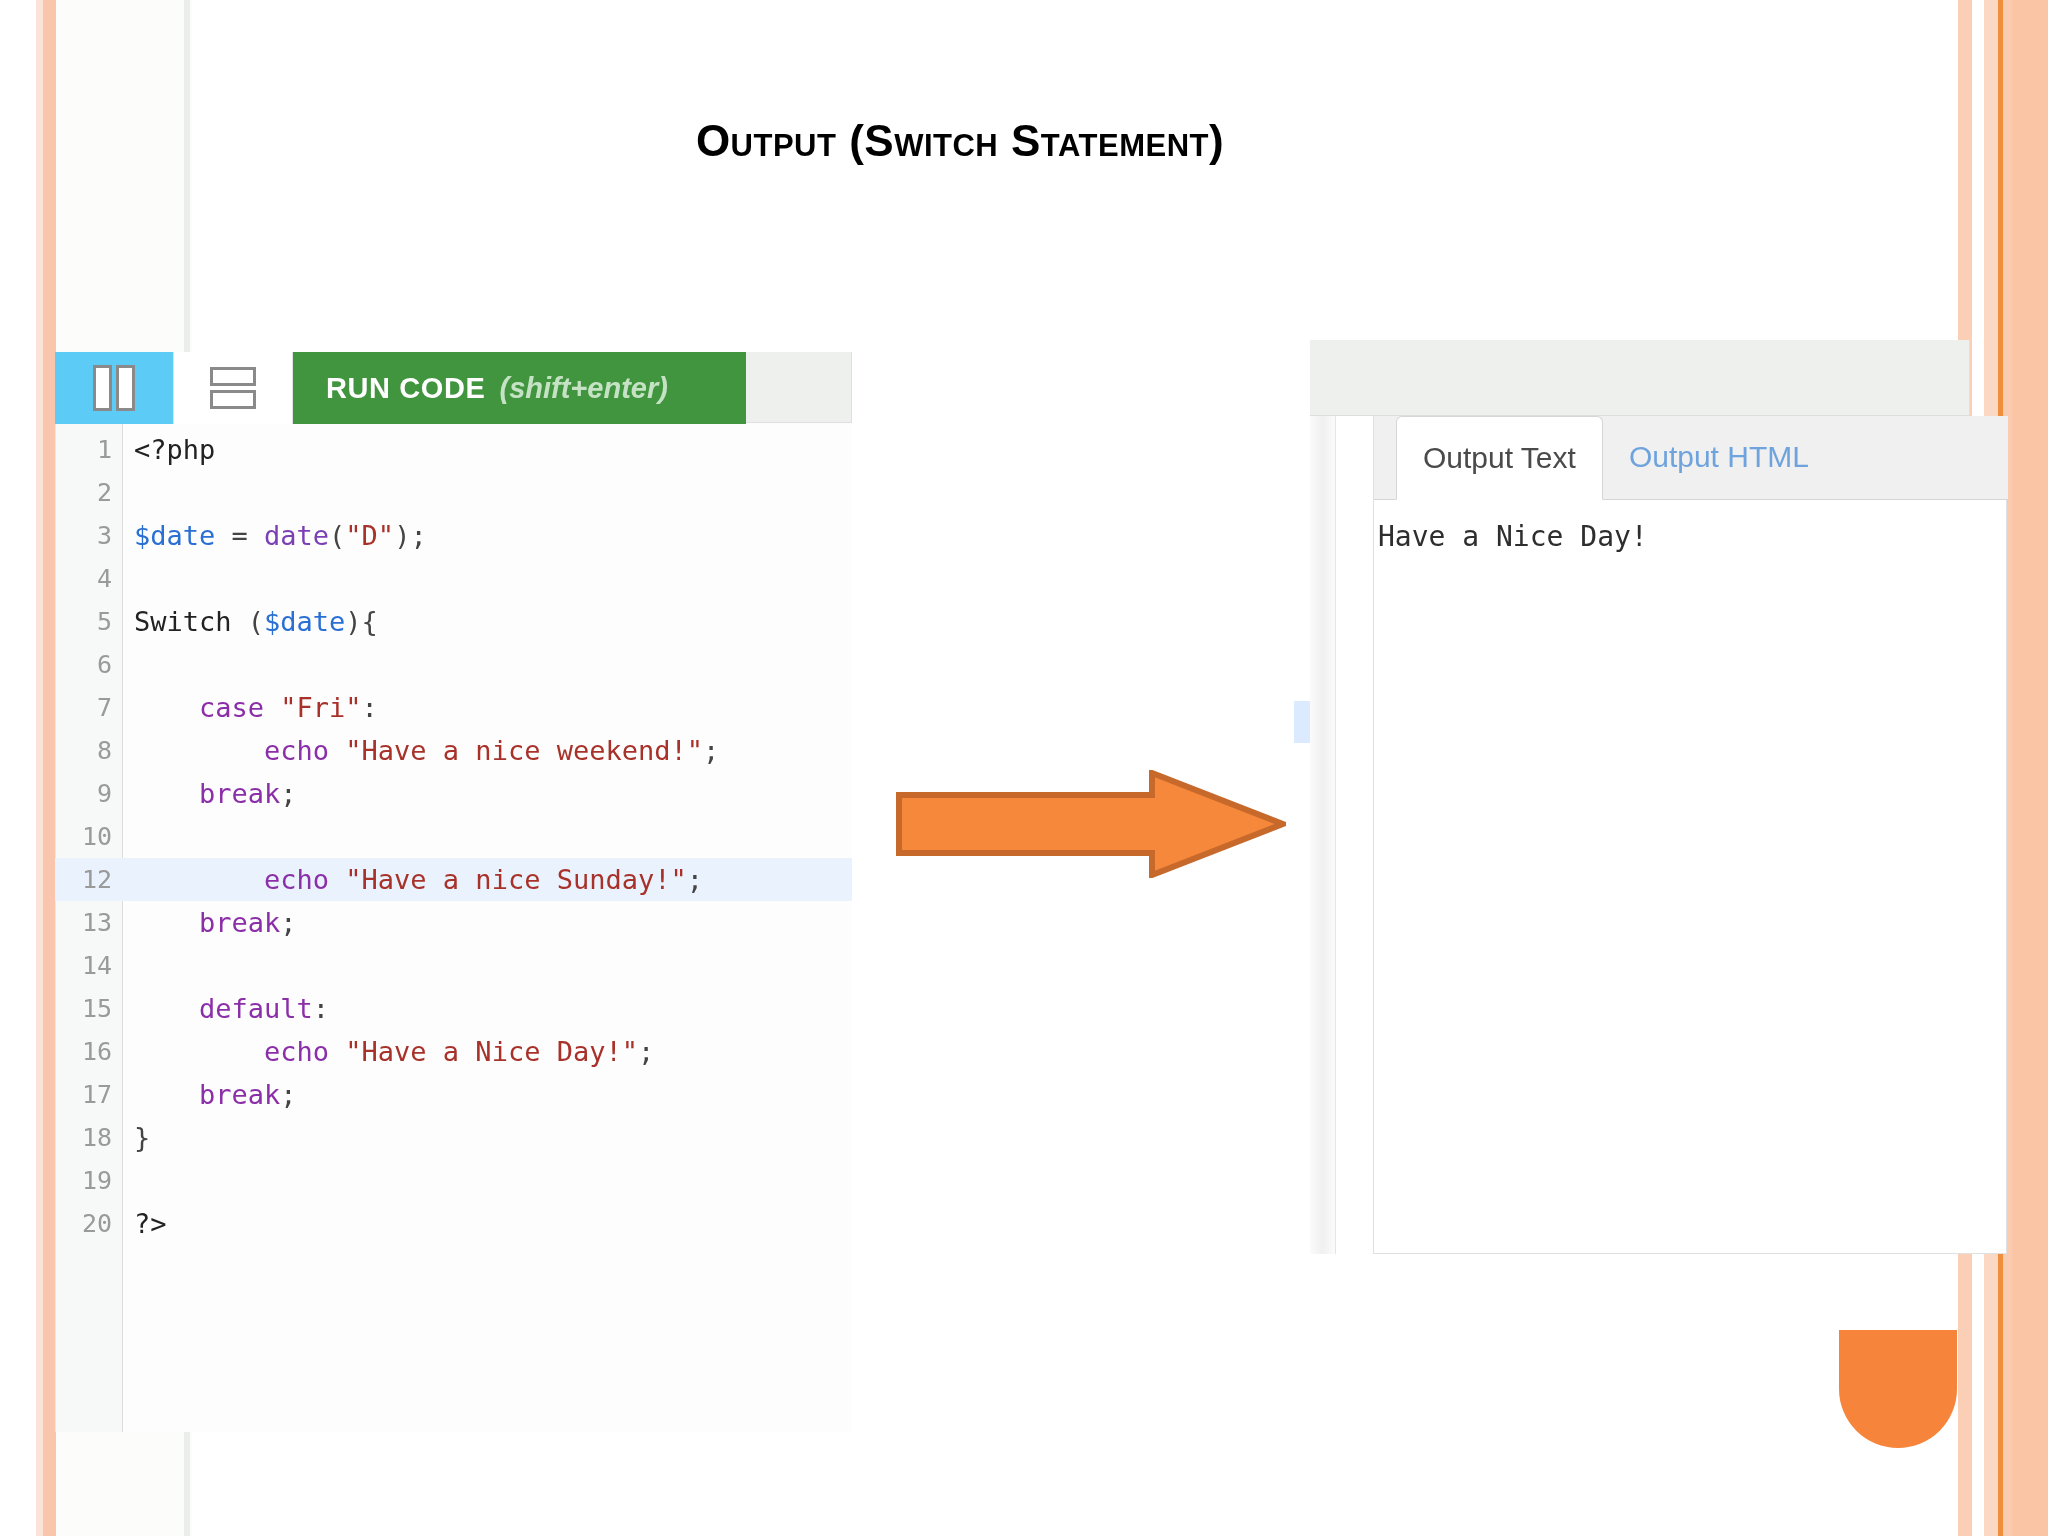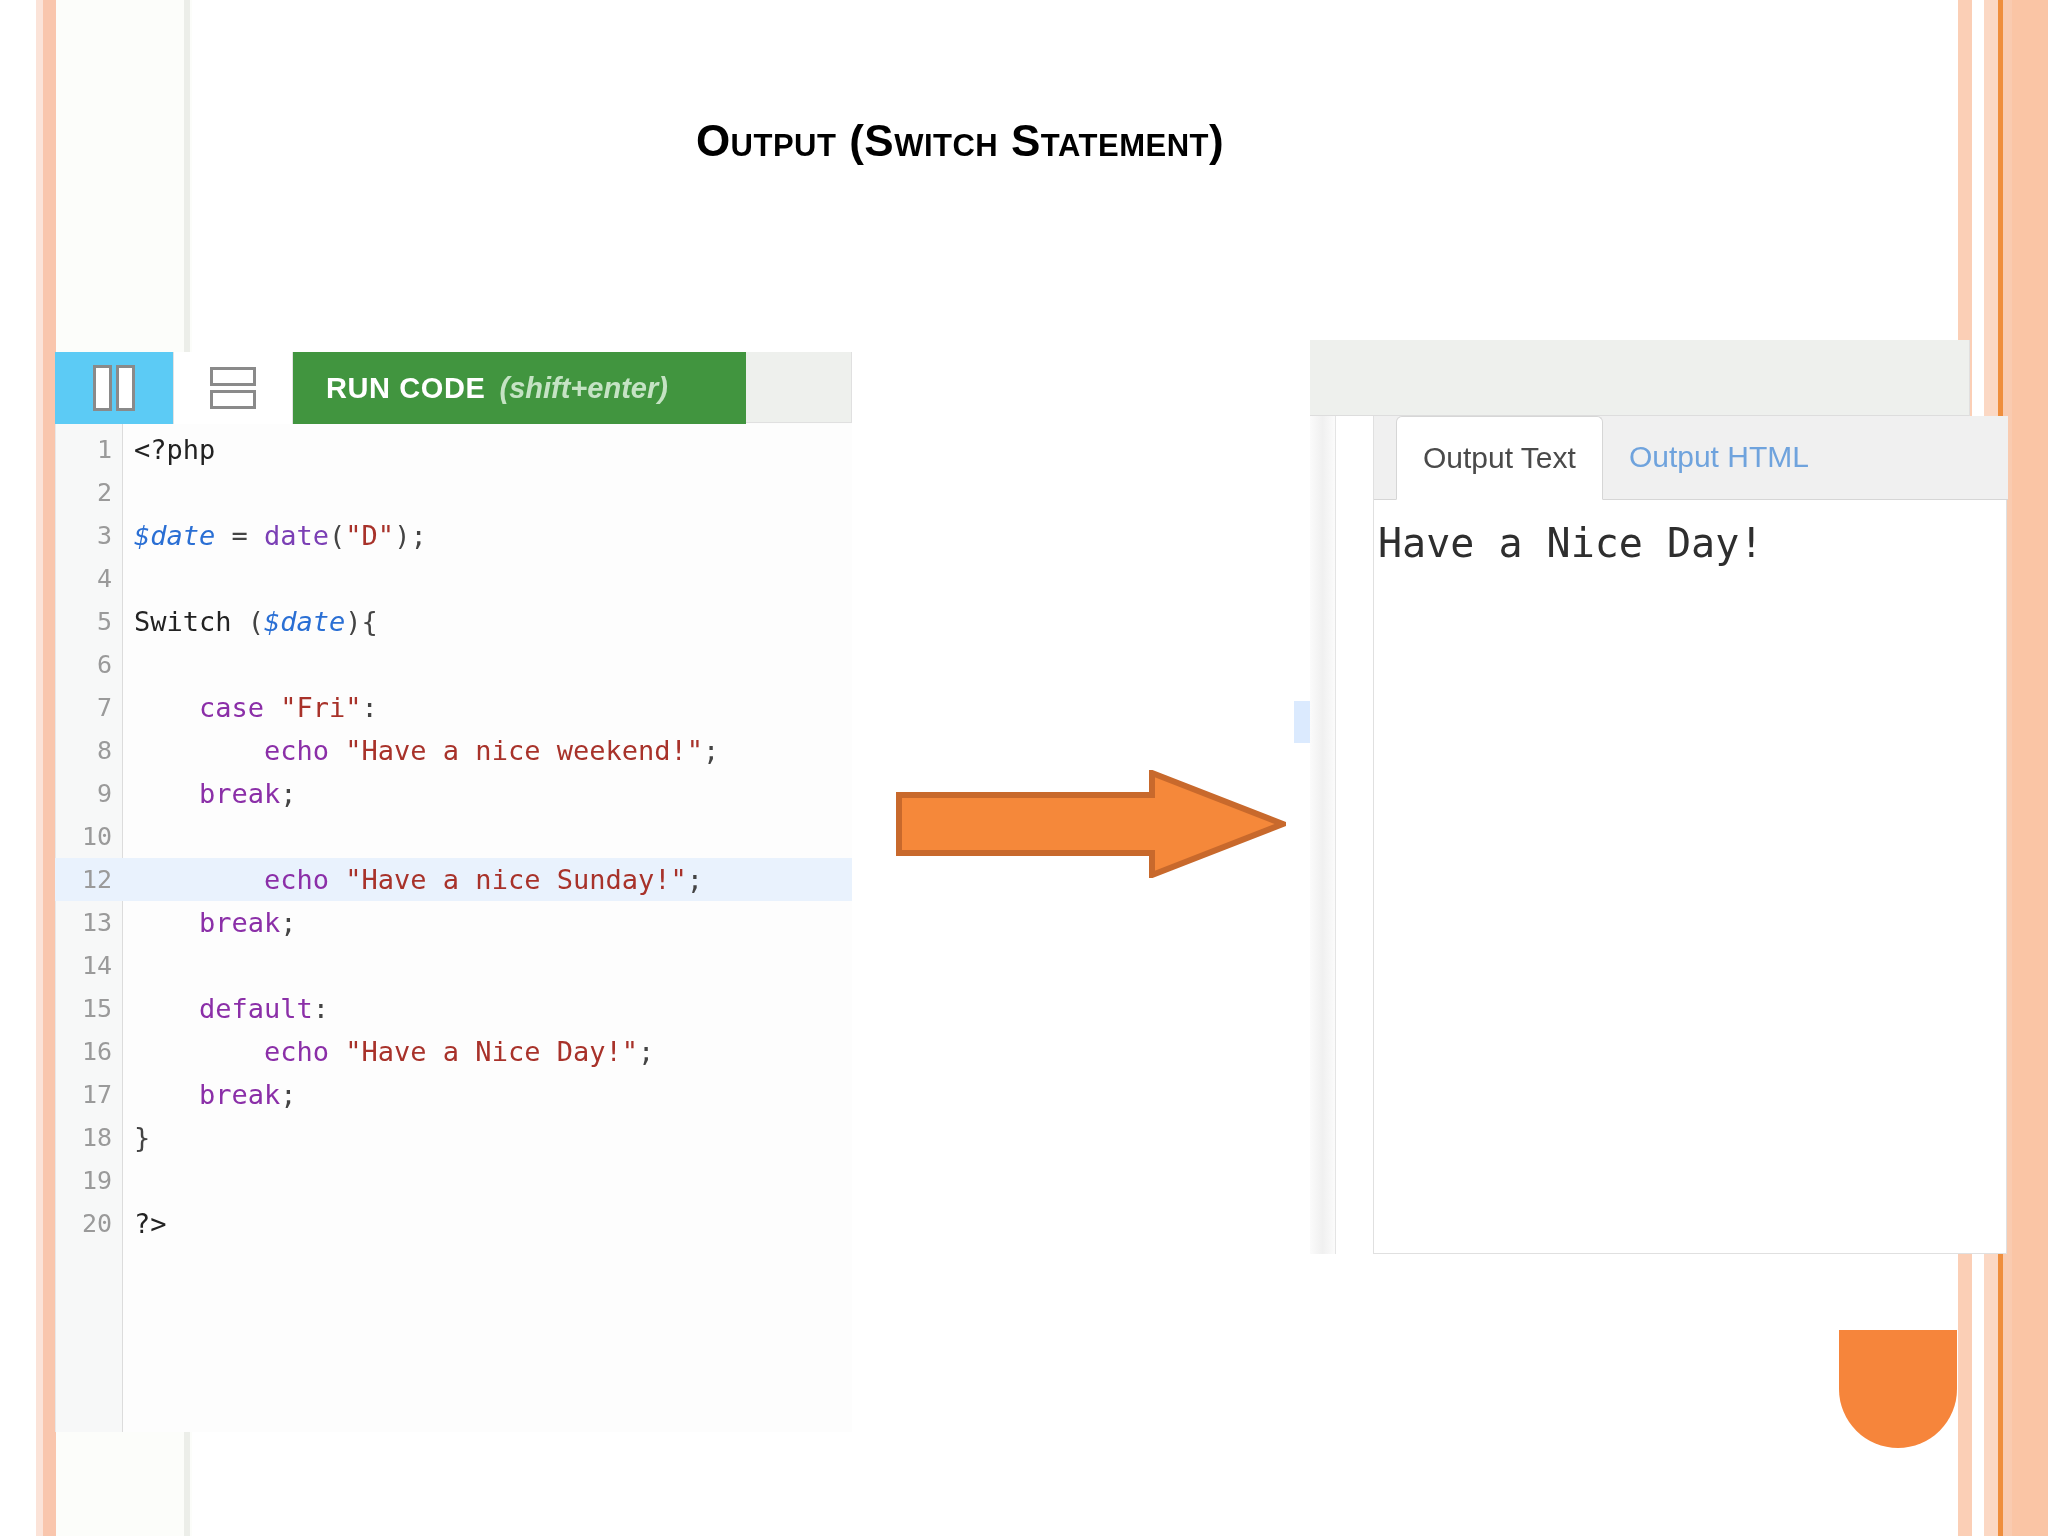"$date" .tok-var { font-style: italic -> none }
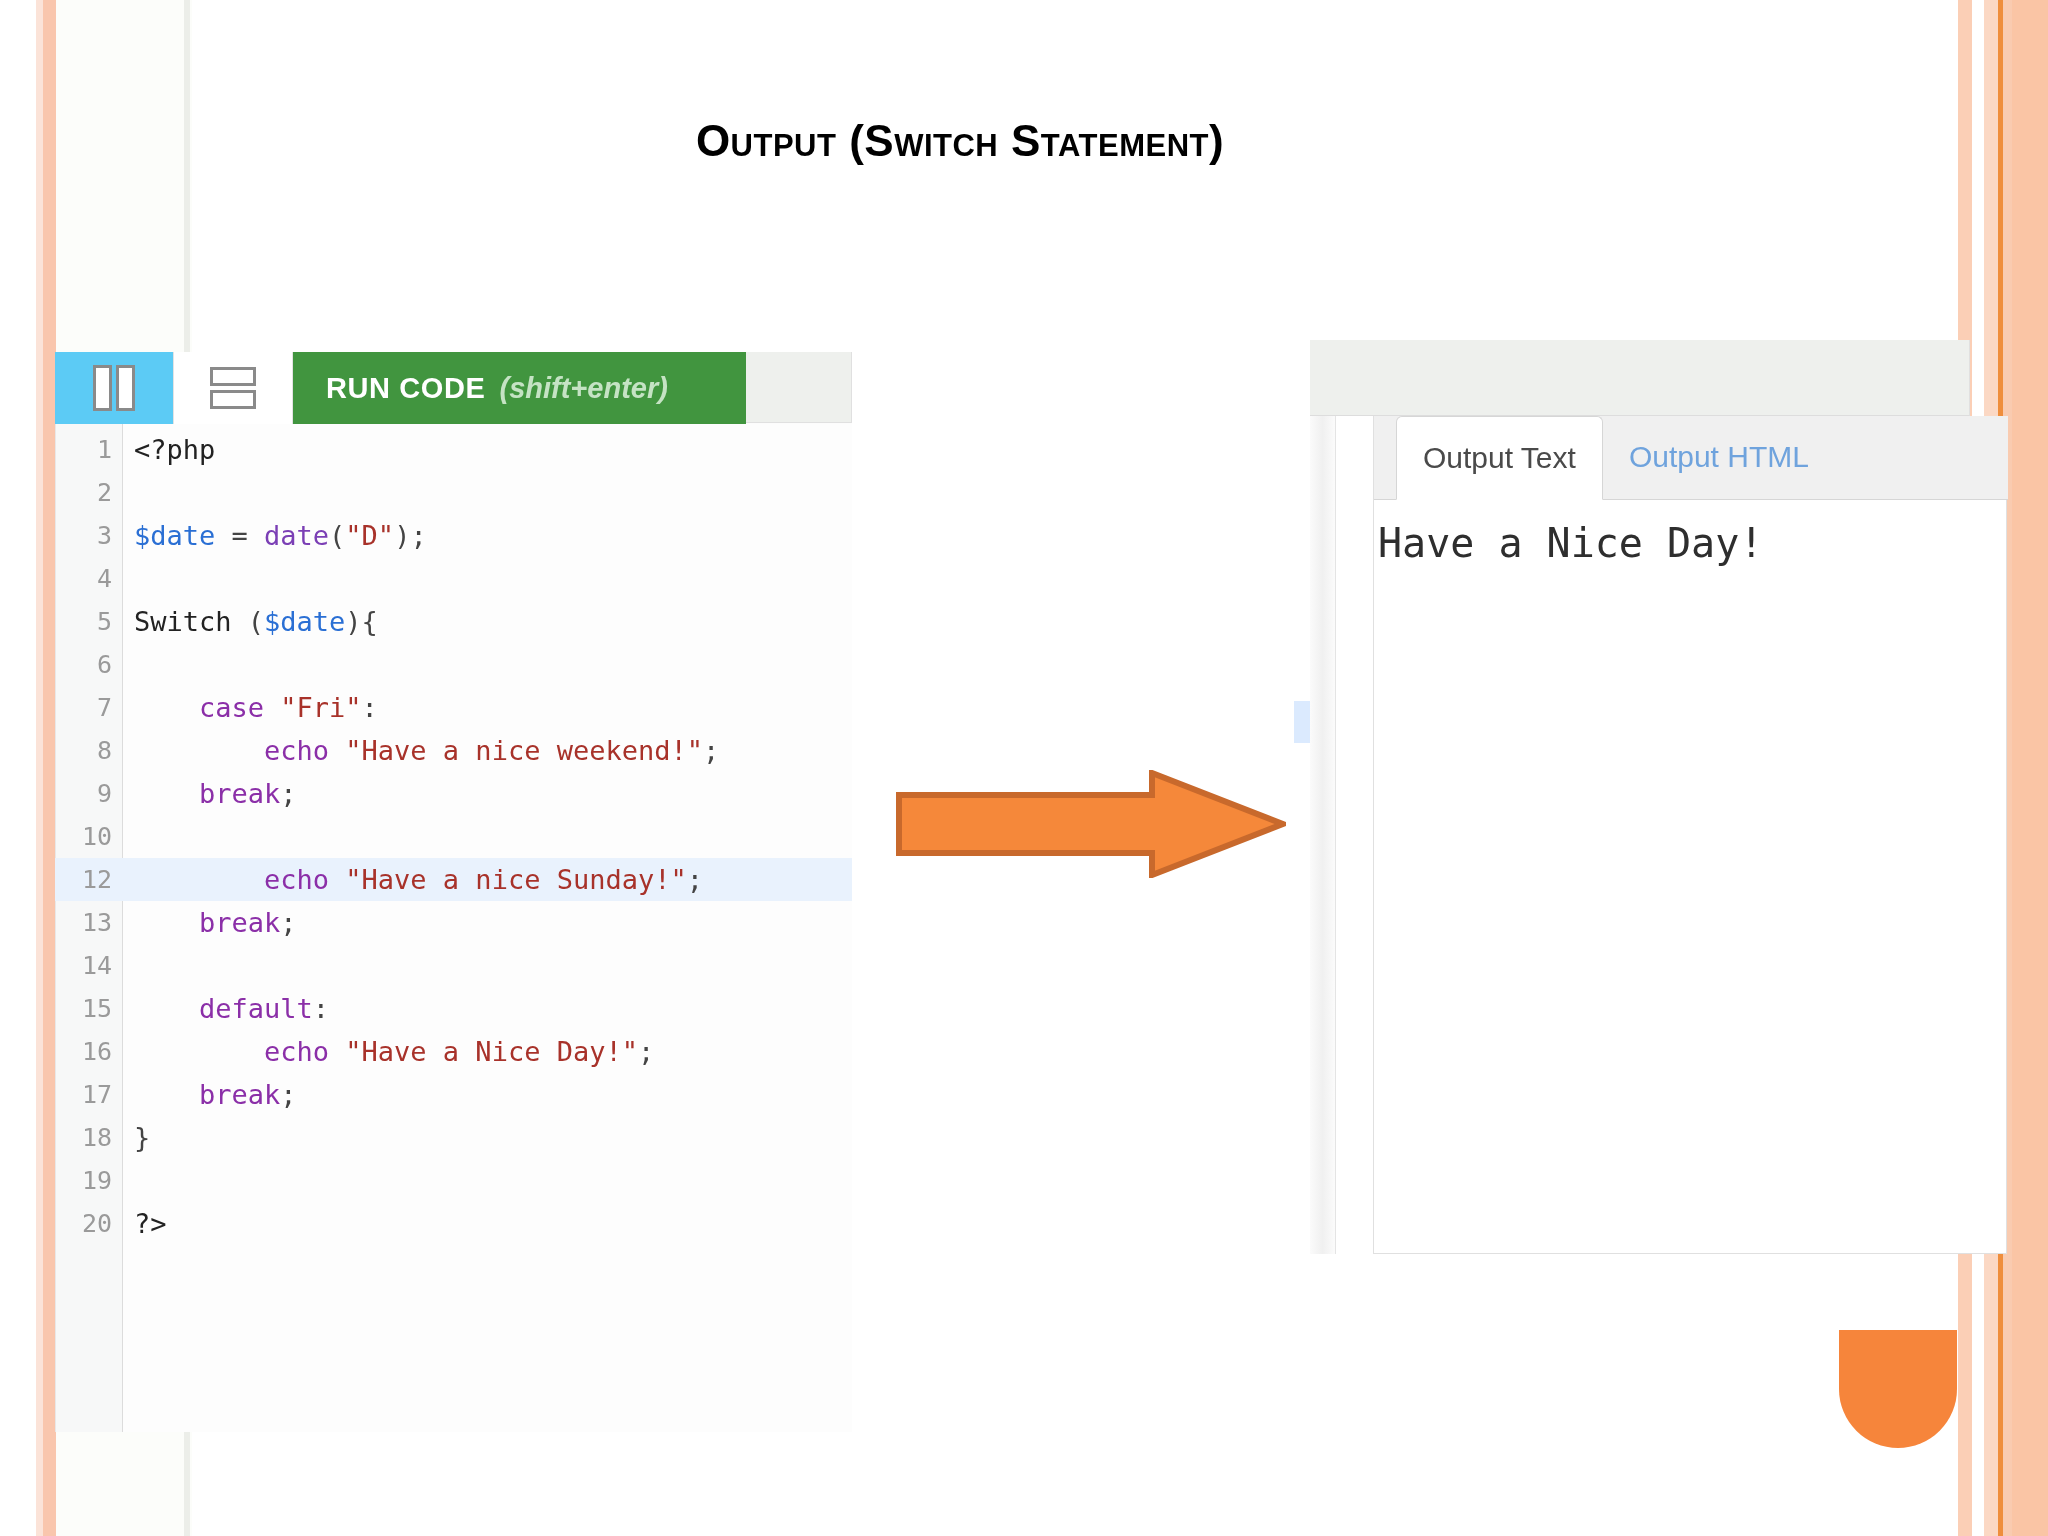"Have a Nice Day!" .output-text { font-size: 40px -> 28px }
